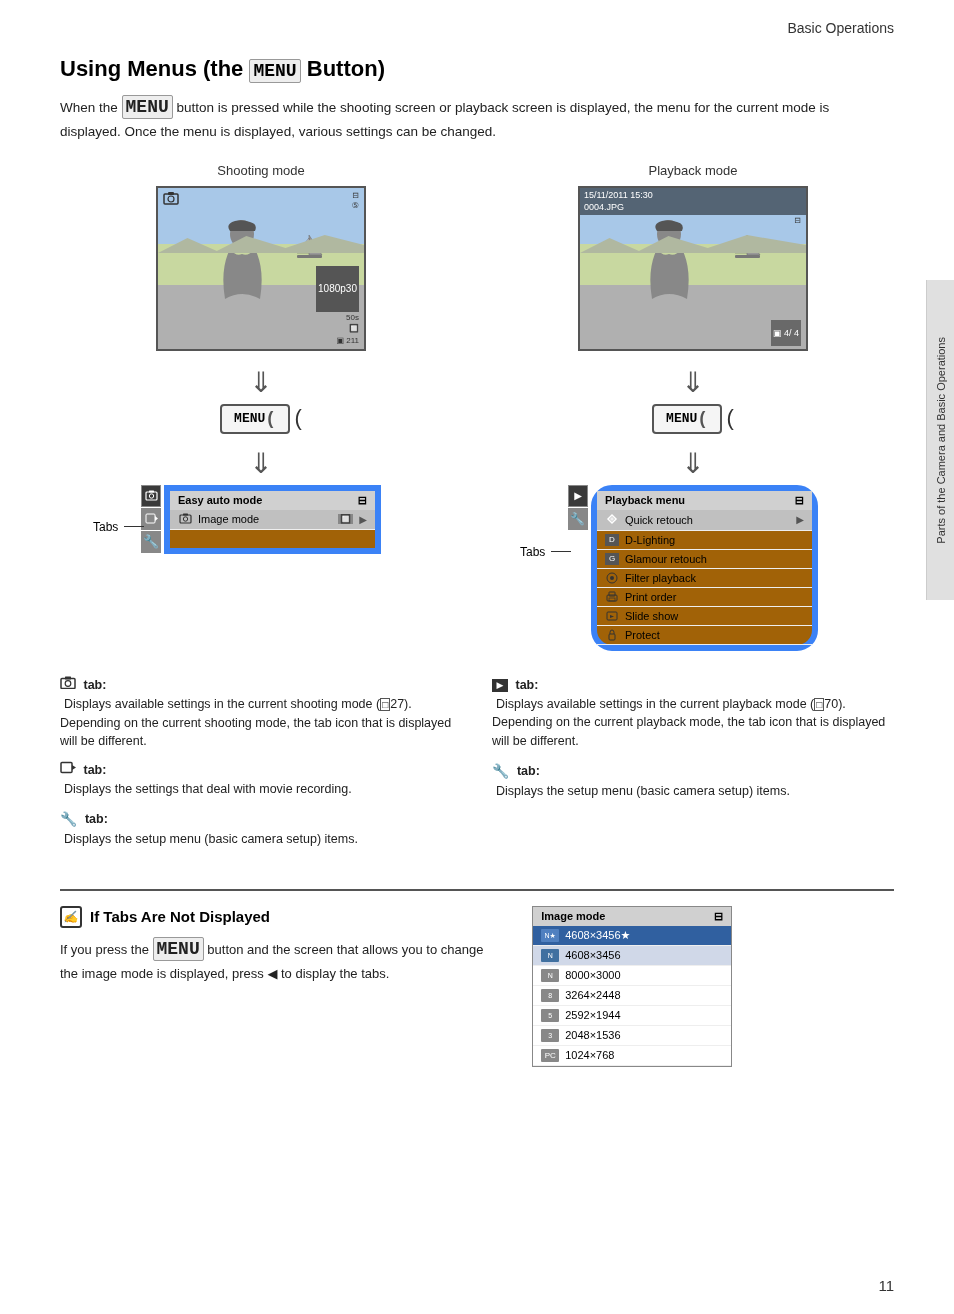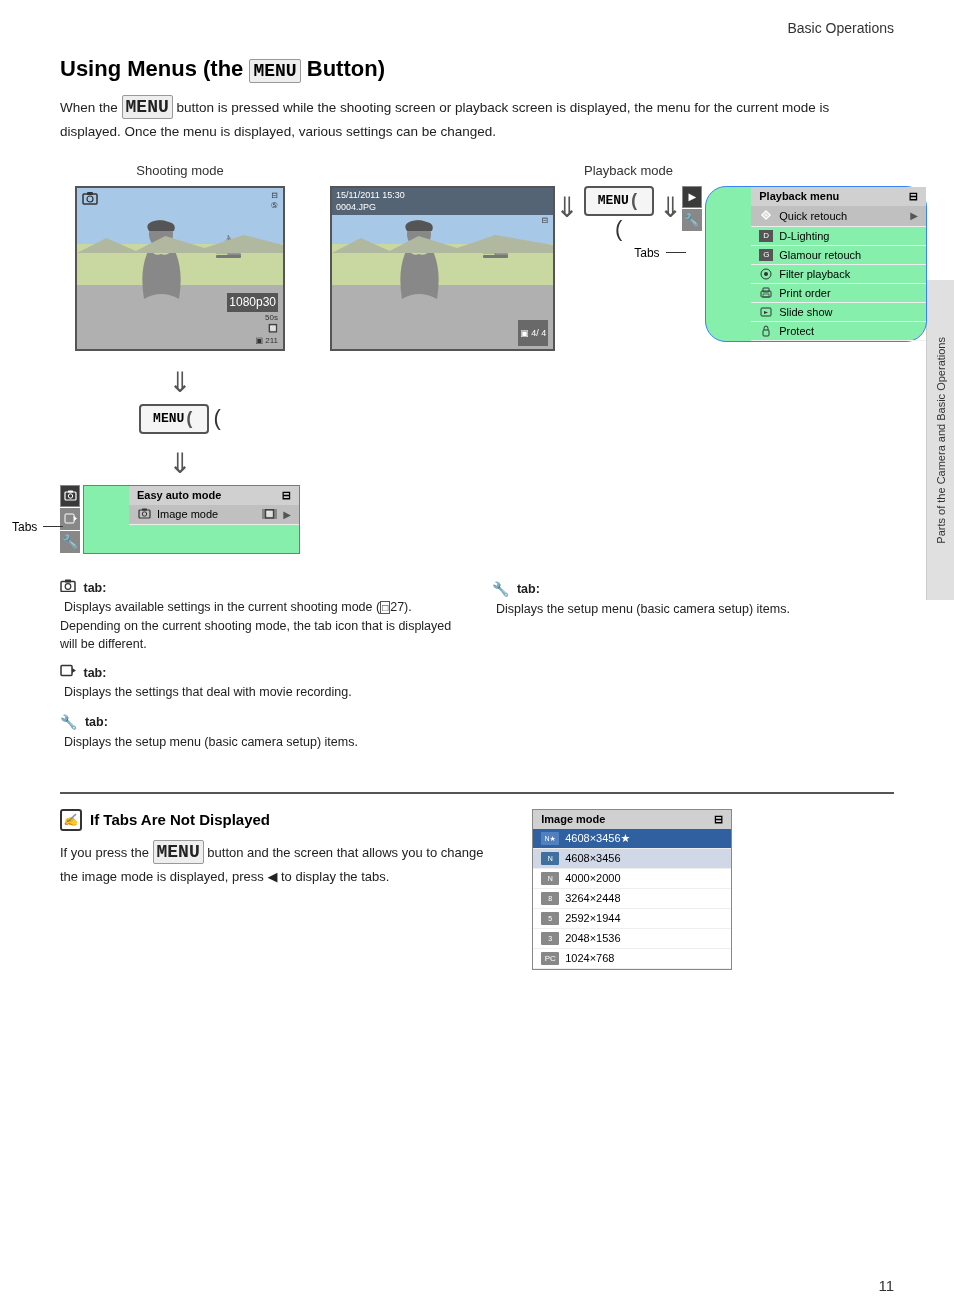"15/11/2011 15:30" .pb-area { align-items: flex-start -> center; flex-direction: row -> column }
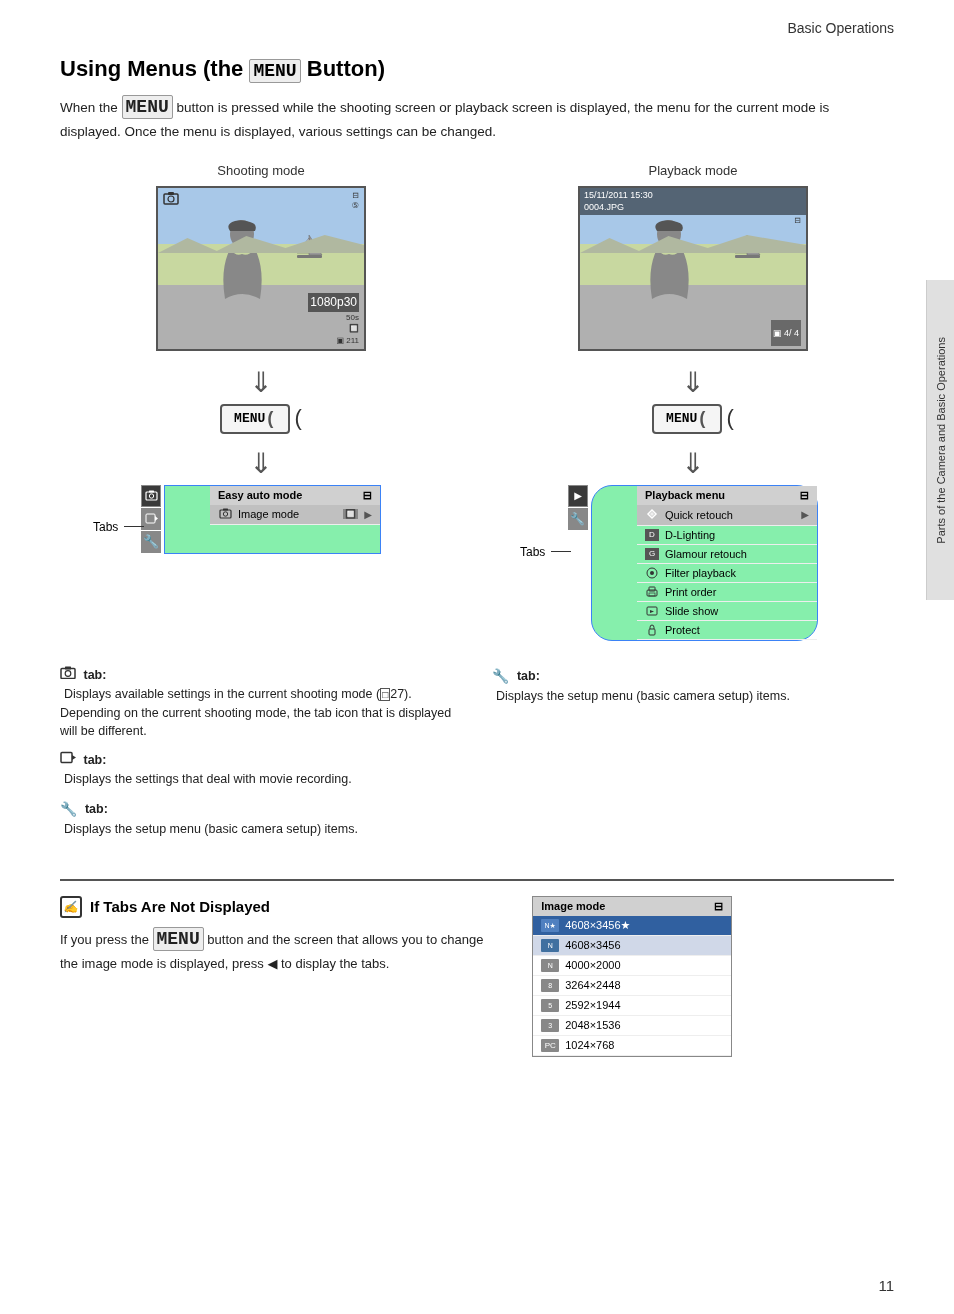"1080p30" div { font-size: 12px -> 10px; padding: 1px 2px -> 16px 2px }
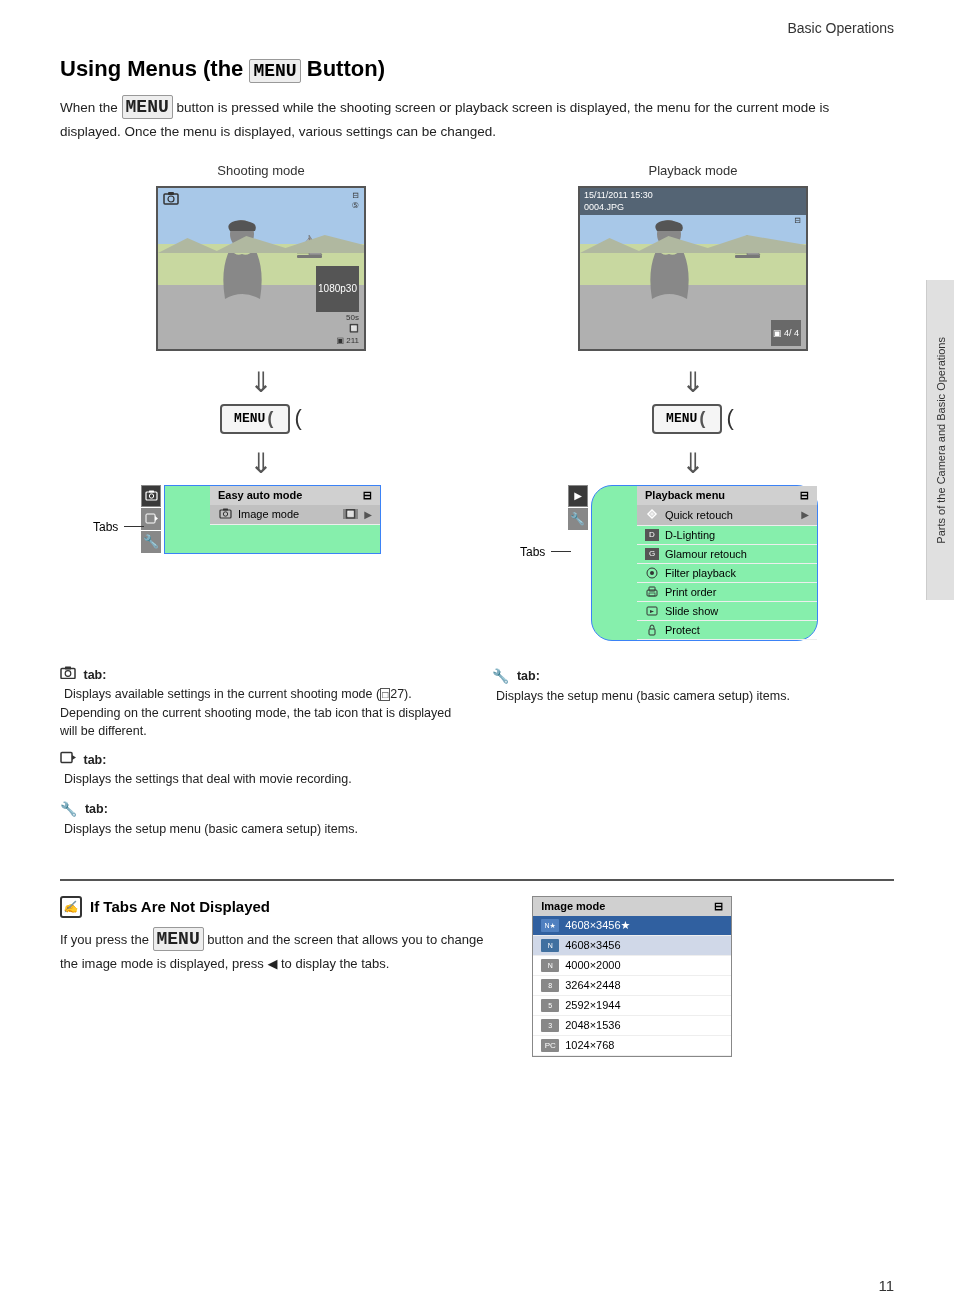"Easy auto mode" .menu-panel { background: #86efac -> #a16207; border: 1px solid #3b82f6 -> 6px solid #3b82f6; padding-left: 45px -> none }
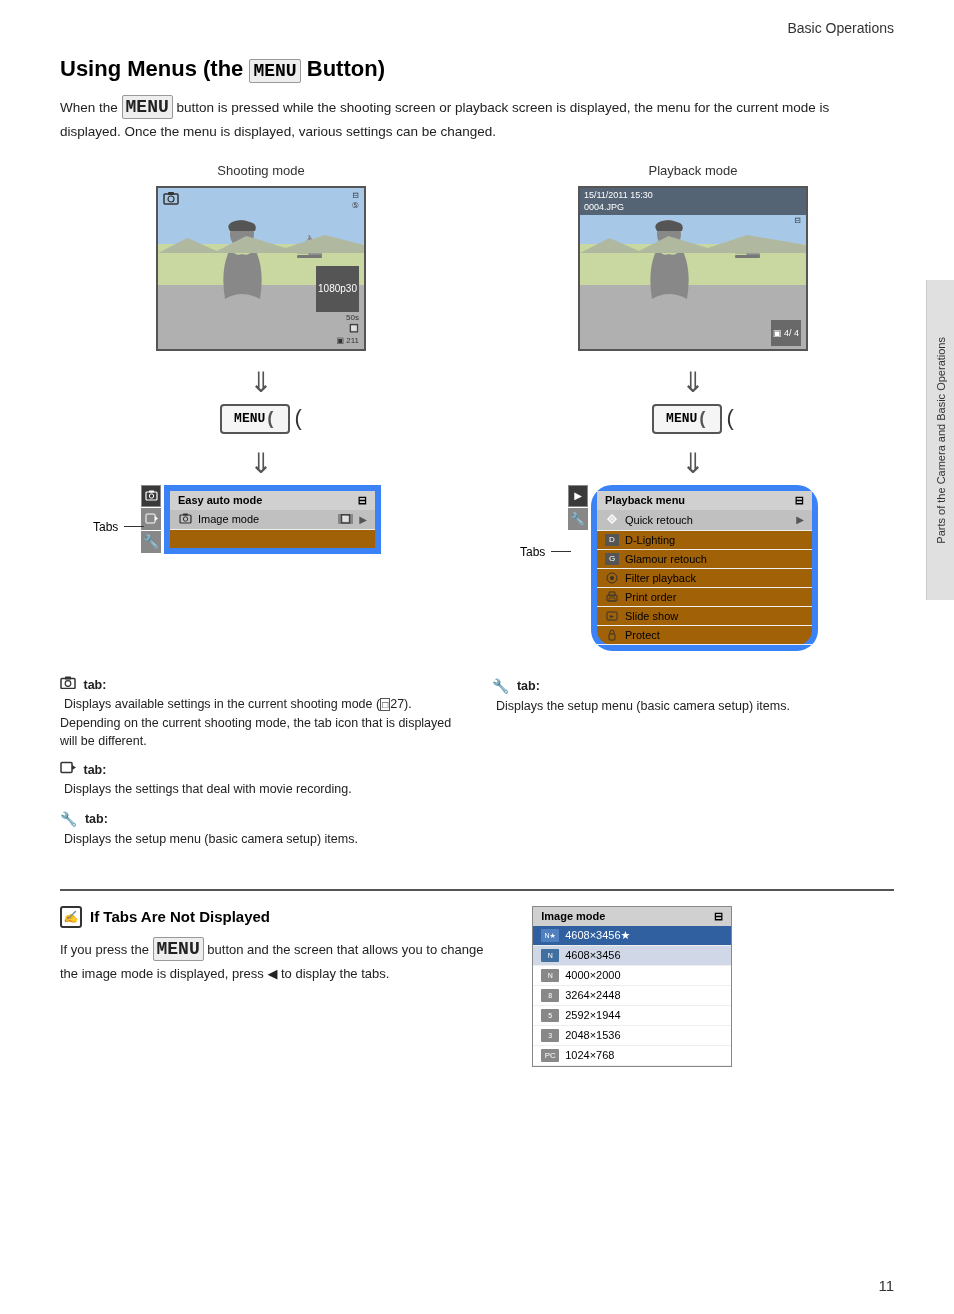"▶ tab:" div.desc-item { html: none -> <div> <span>▶</span> <span> tab:</span><br> <span>Displays available settings in the current playback mode (</span><span>□</span><span>70). Depending on the current playback mode, the tab icon that is displayed will be different.</span> </div> }
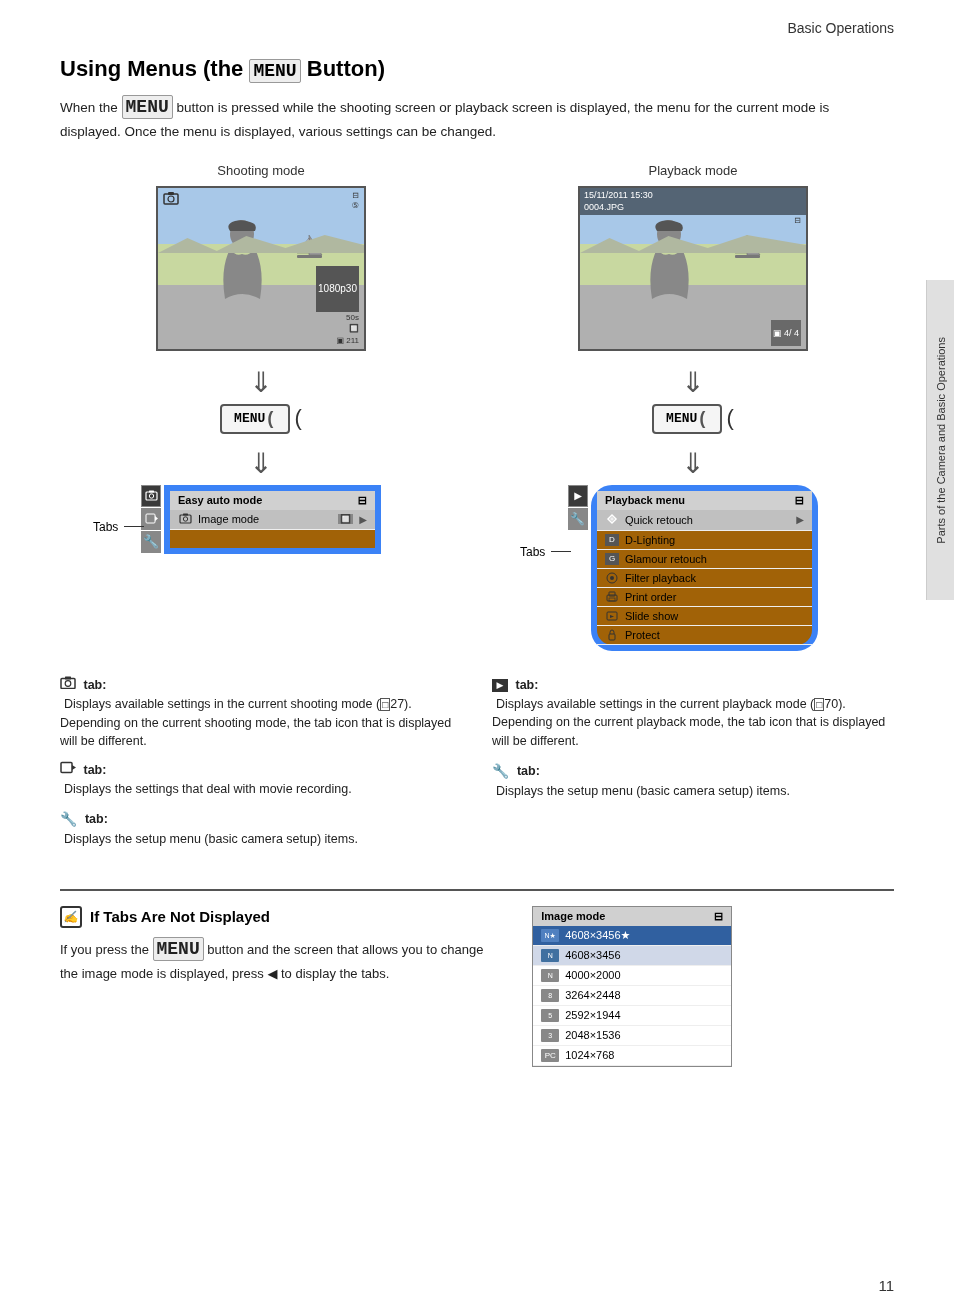"4000×2000" span.im-text { text: 4000×2000 -> 8000×3000 }
